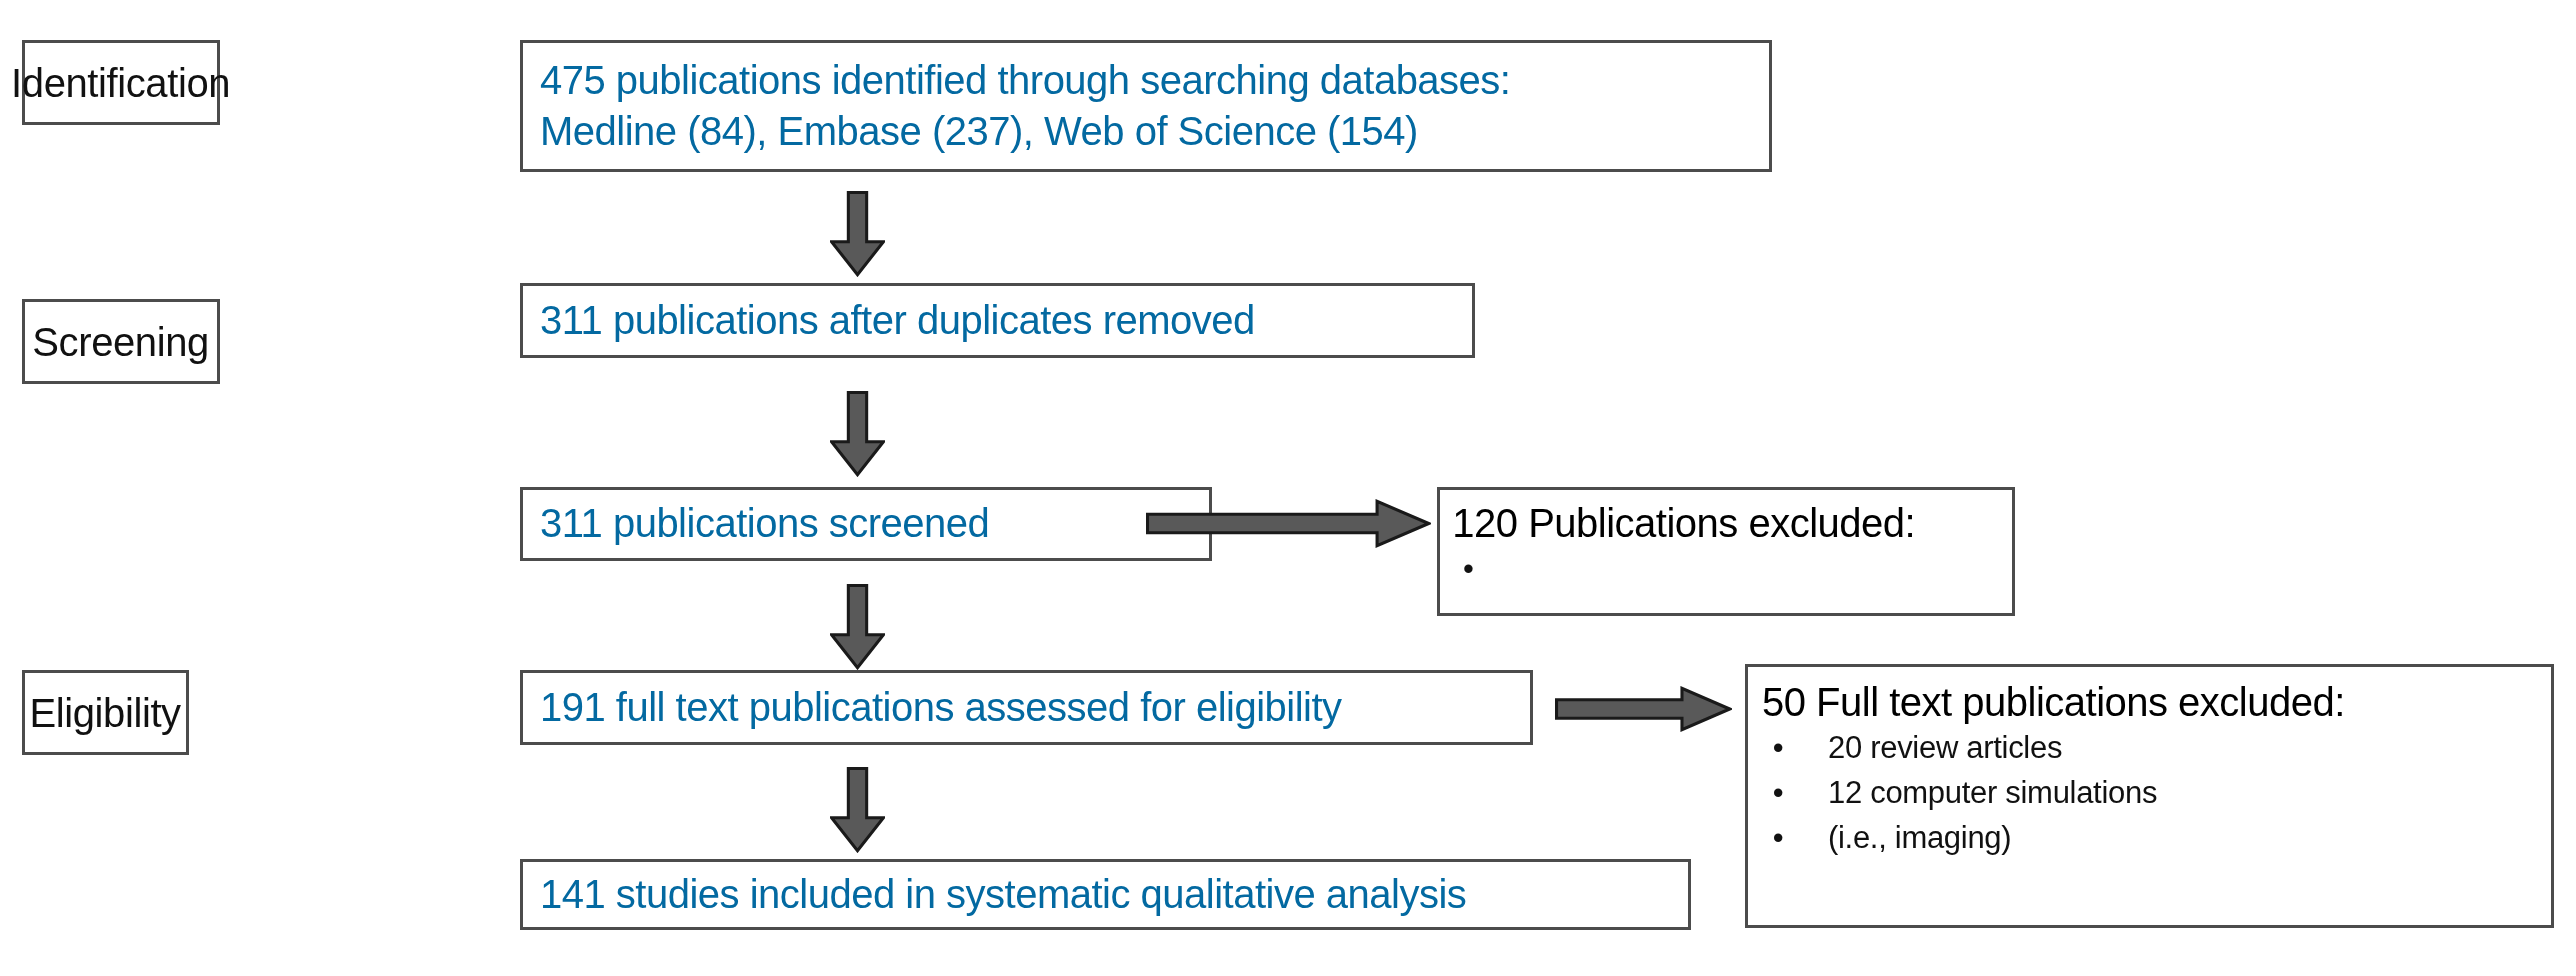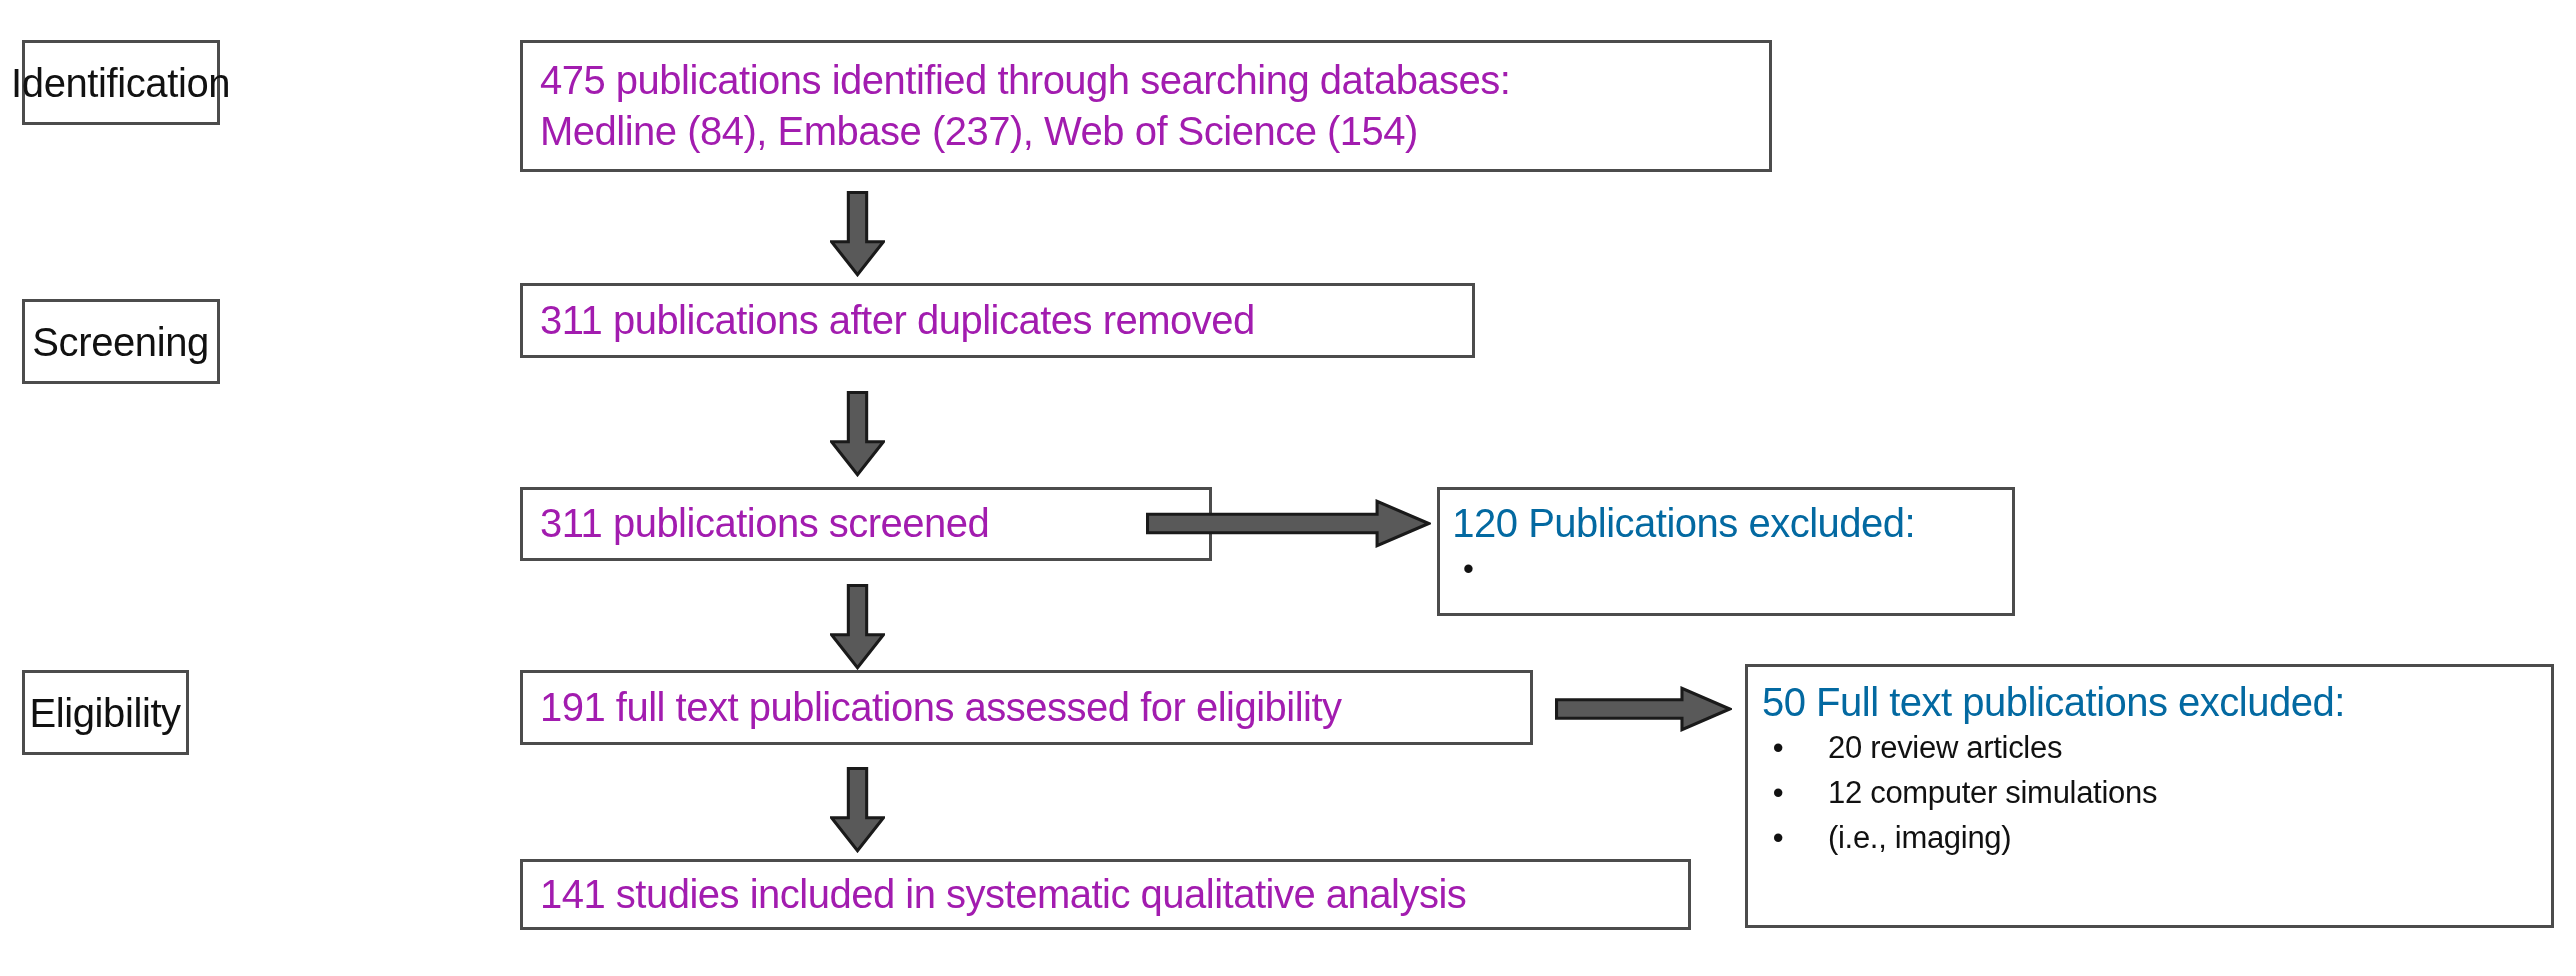"475 publications identified through" .content-text { color: #a21caf -> #0369a1 }
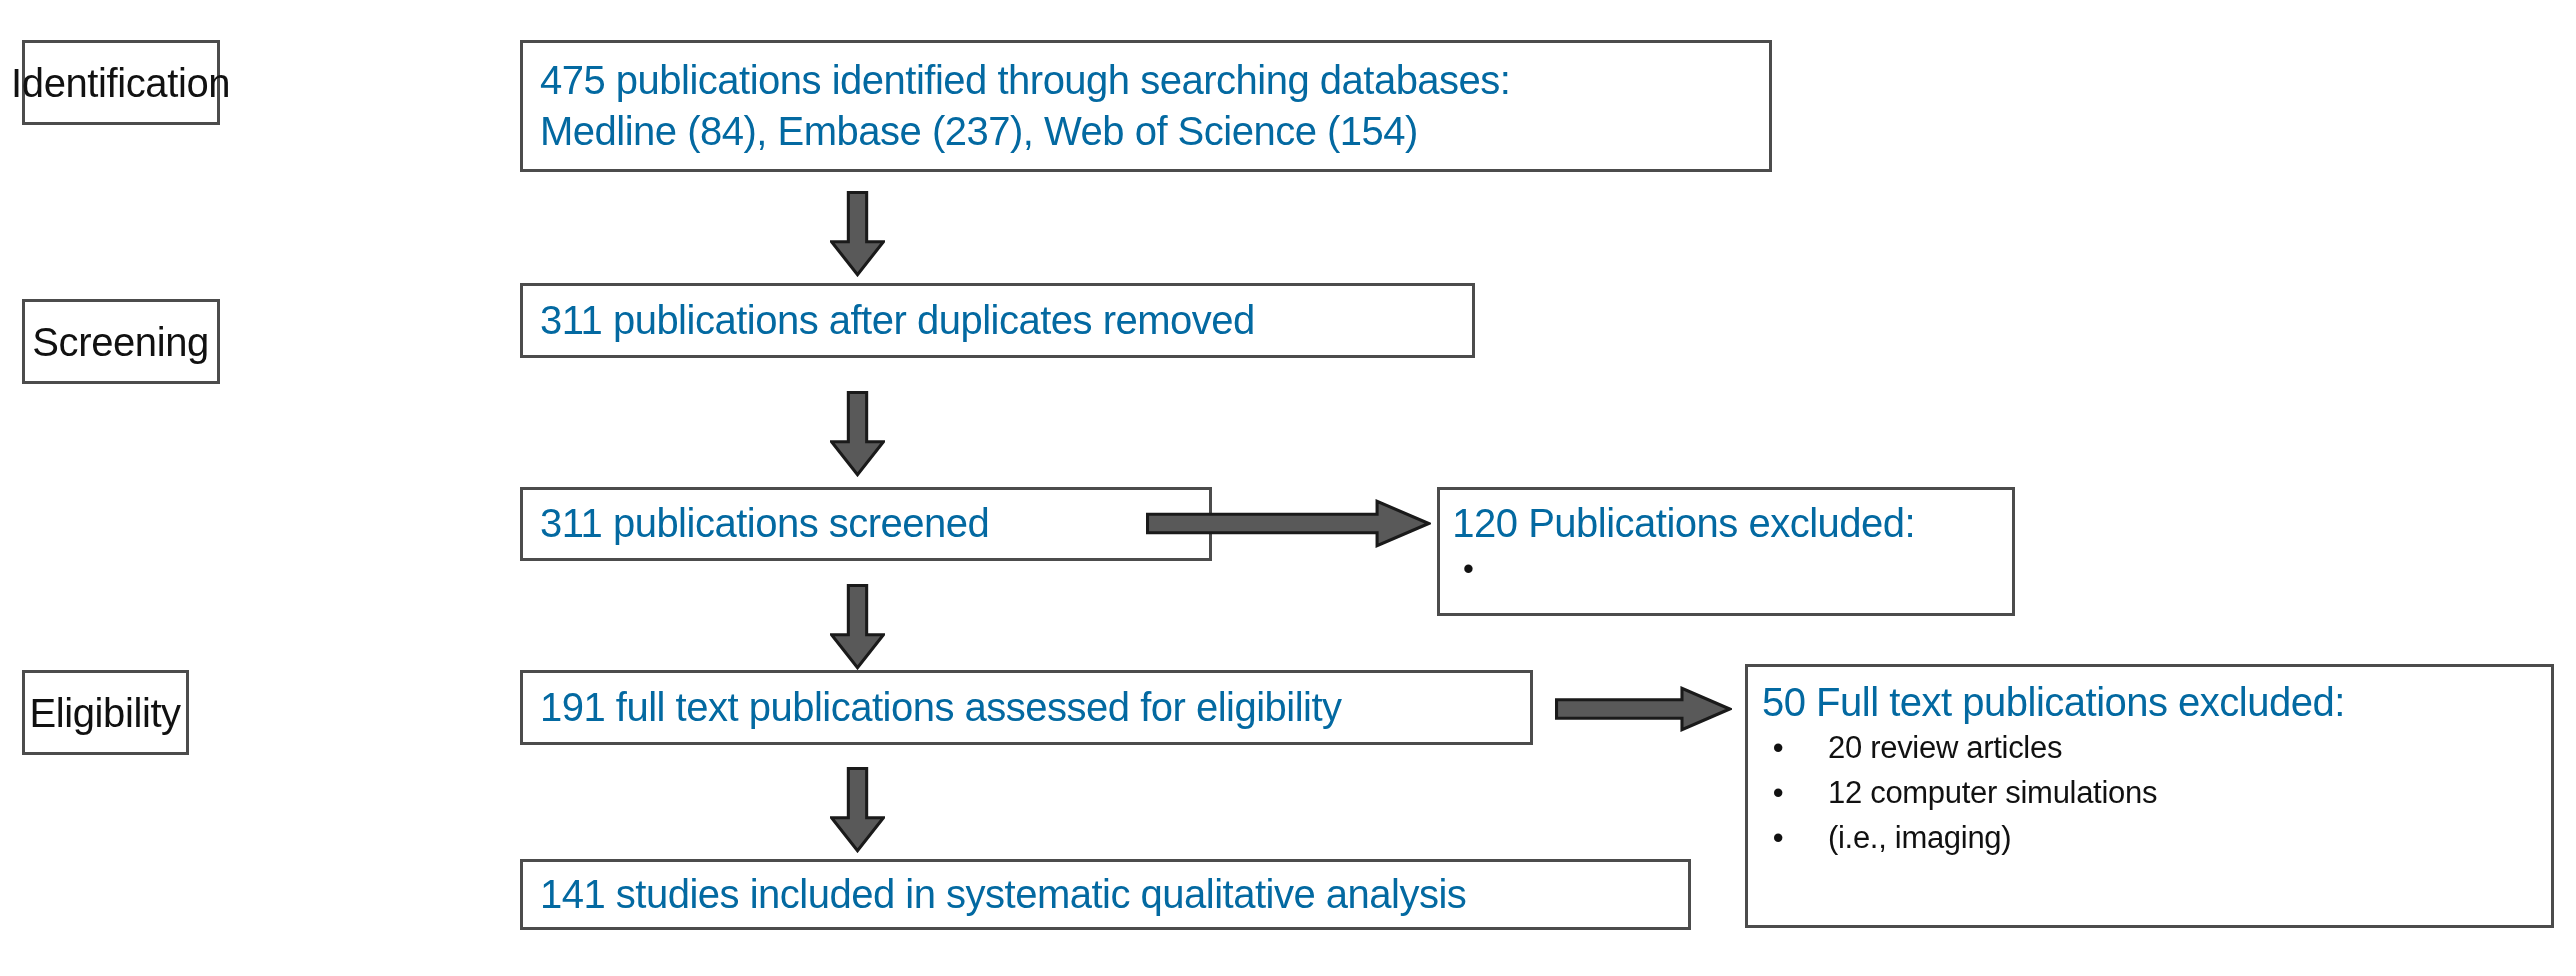"120 Publications excluded:" .excl-title { color: #0369a1 -> #000000 }
